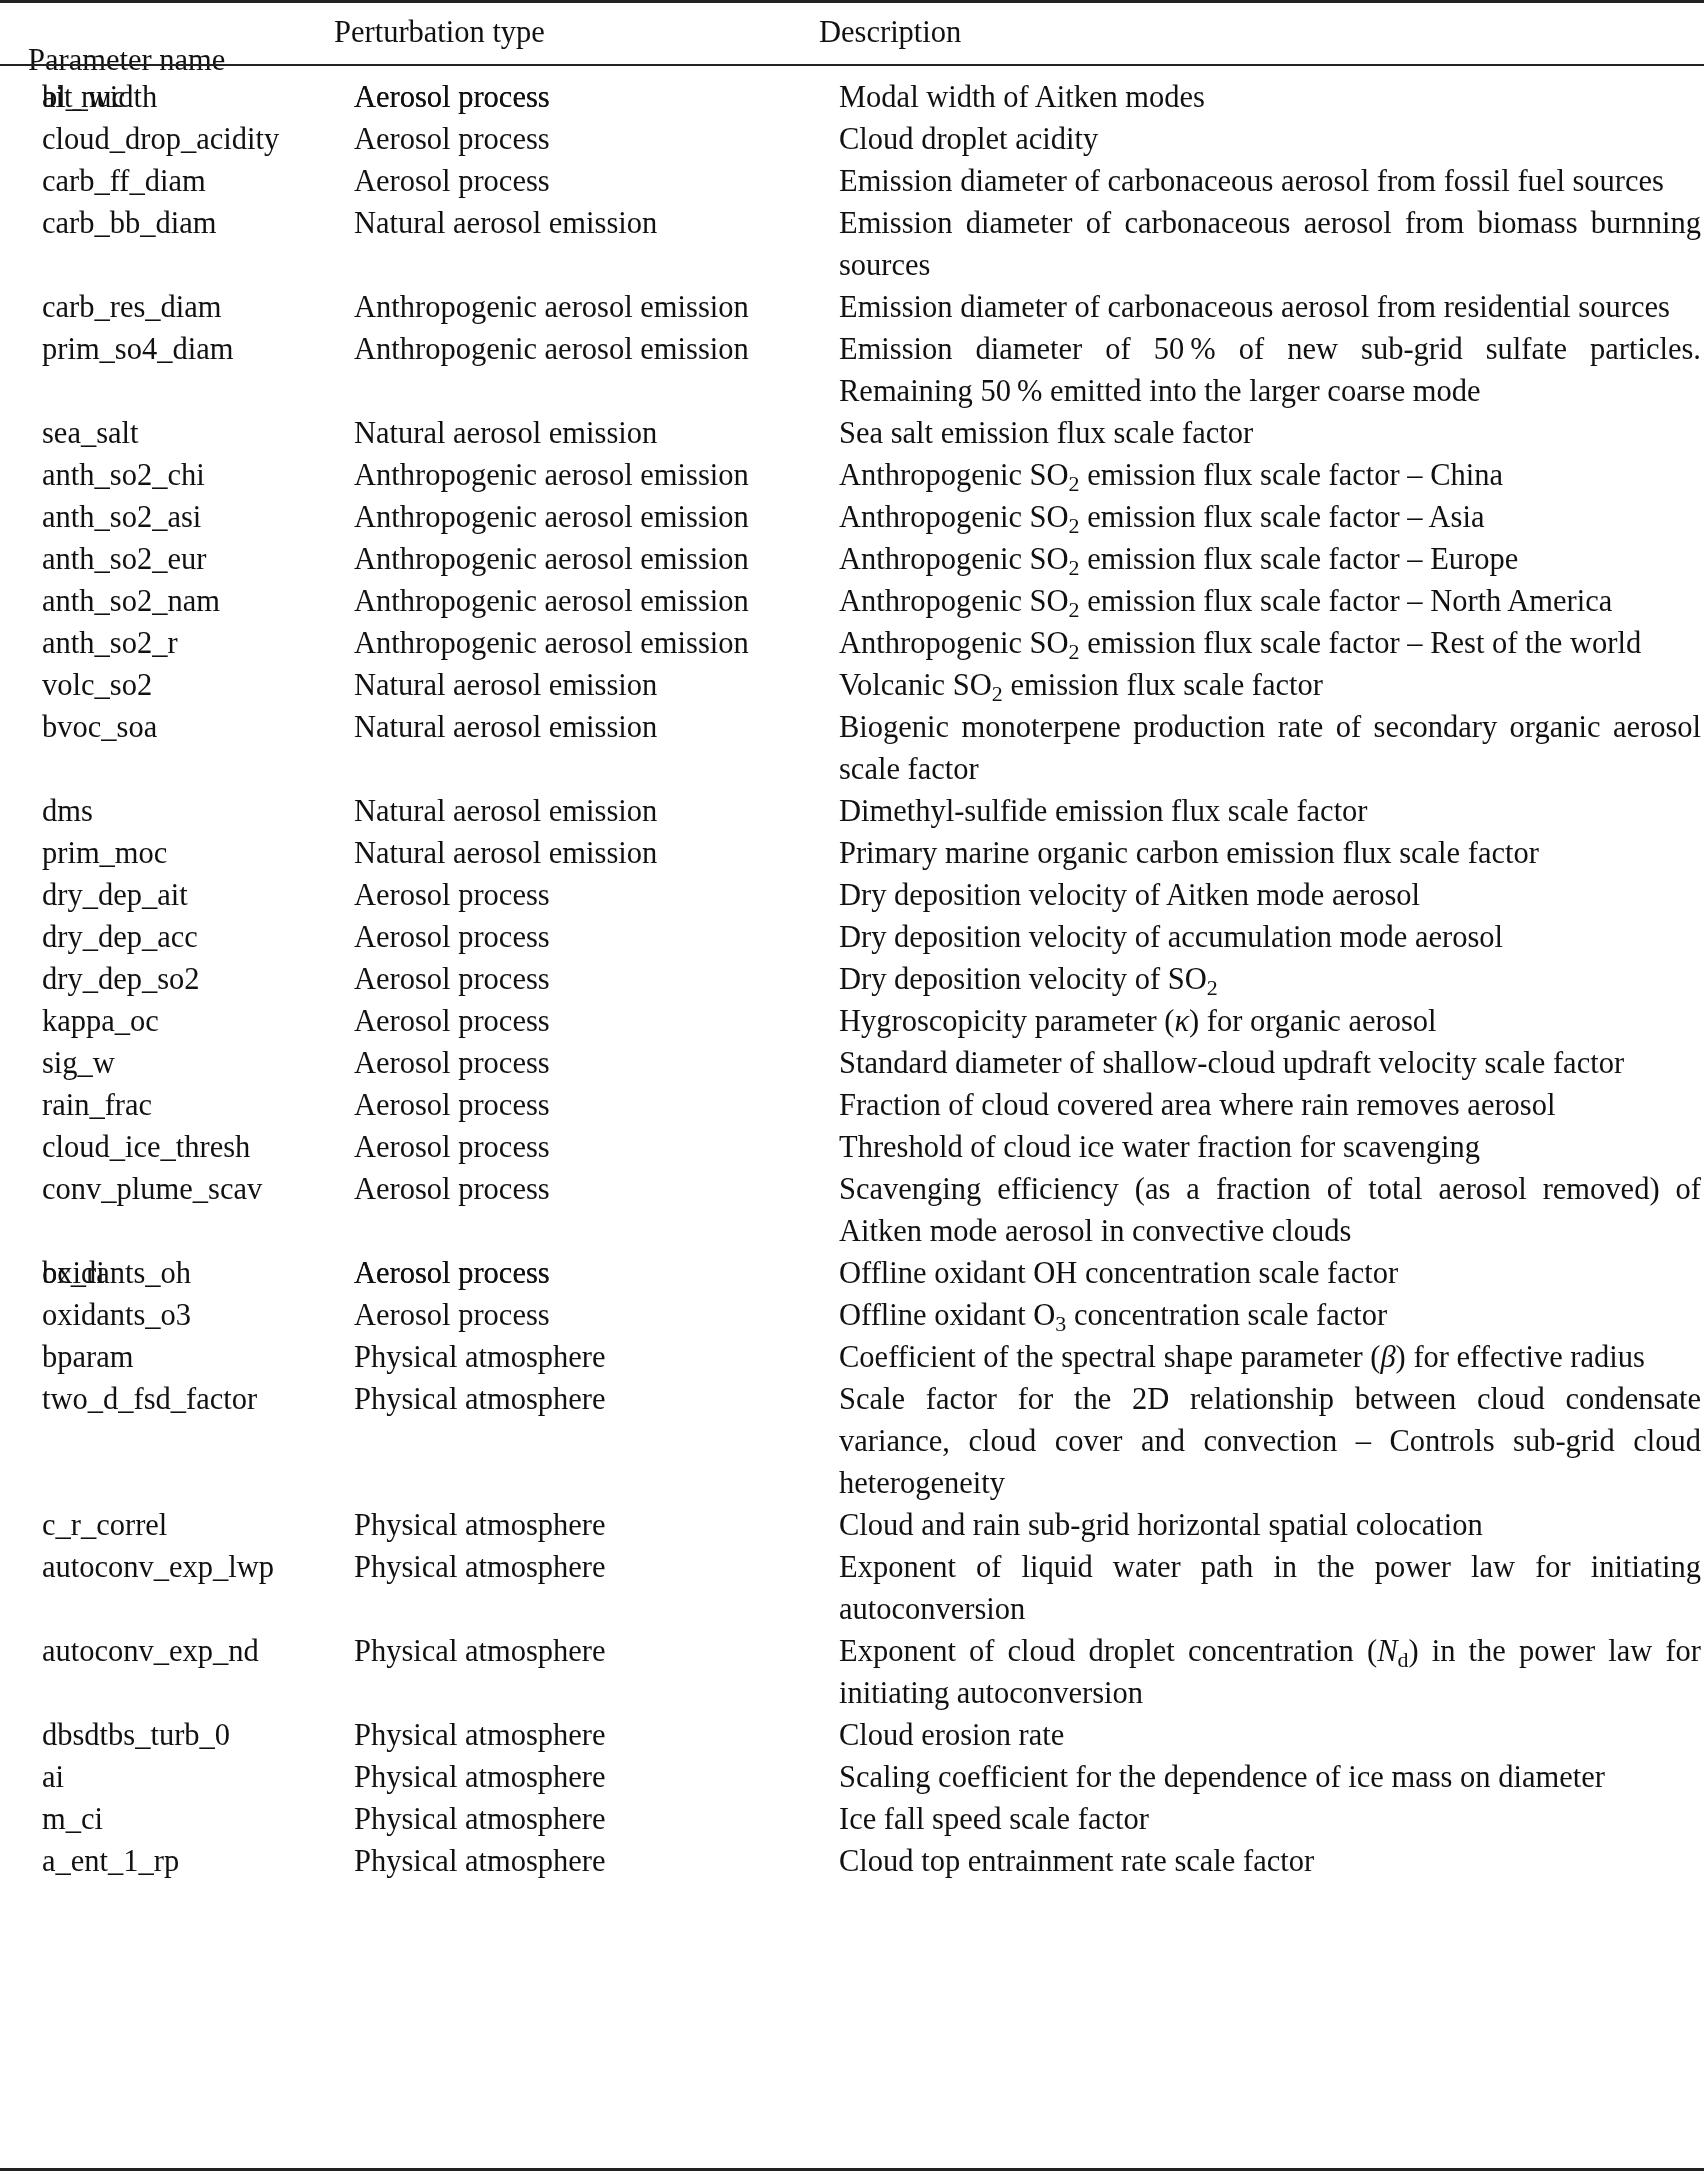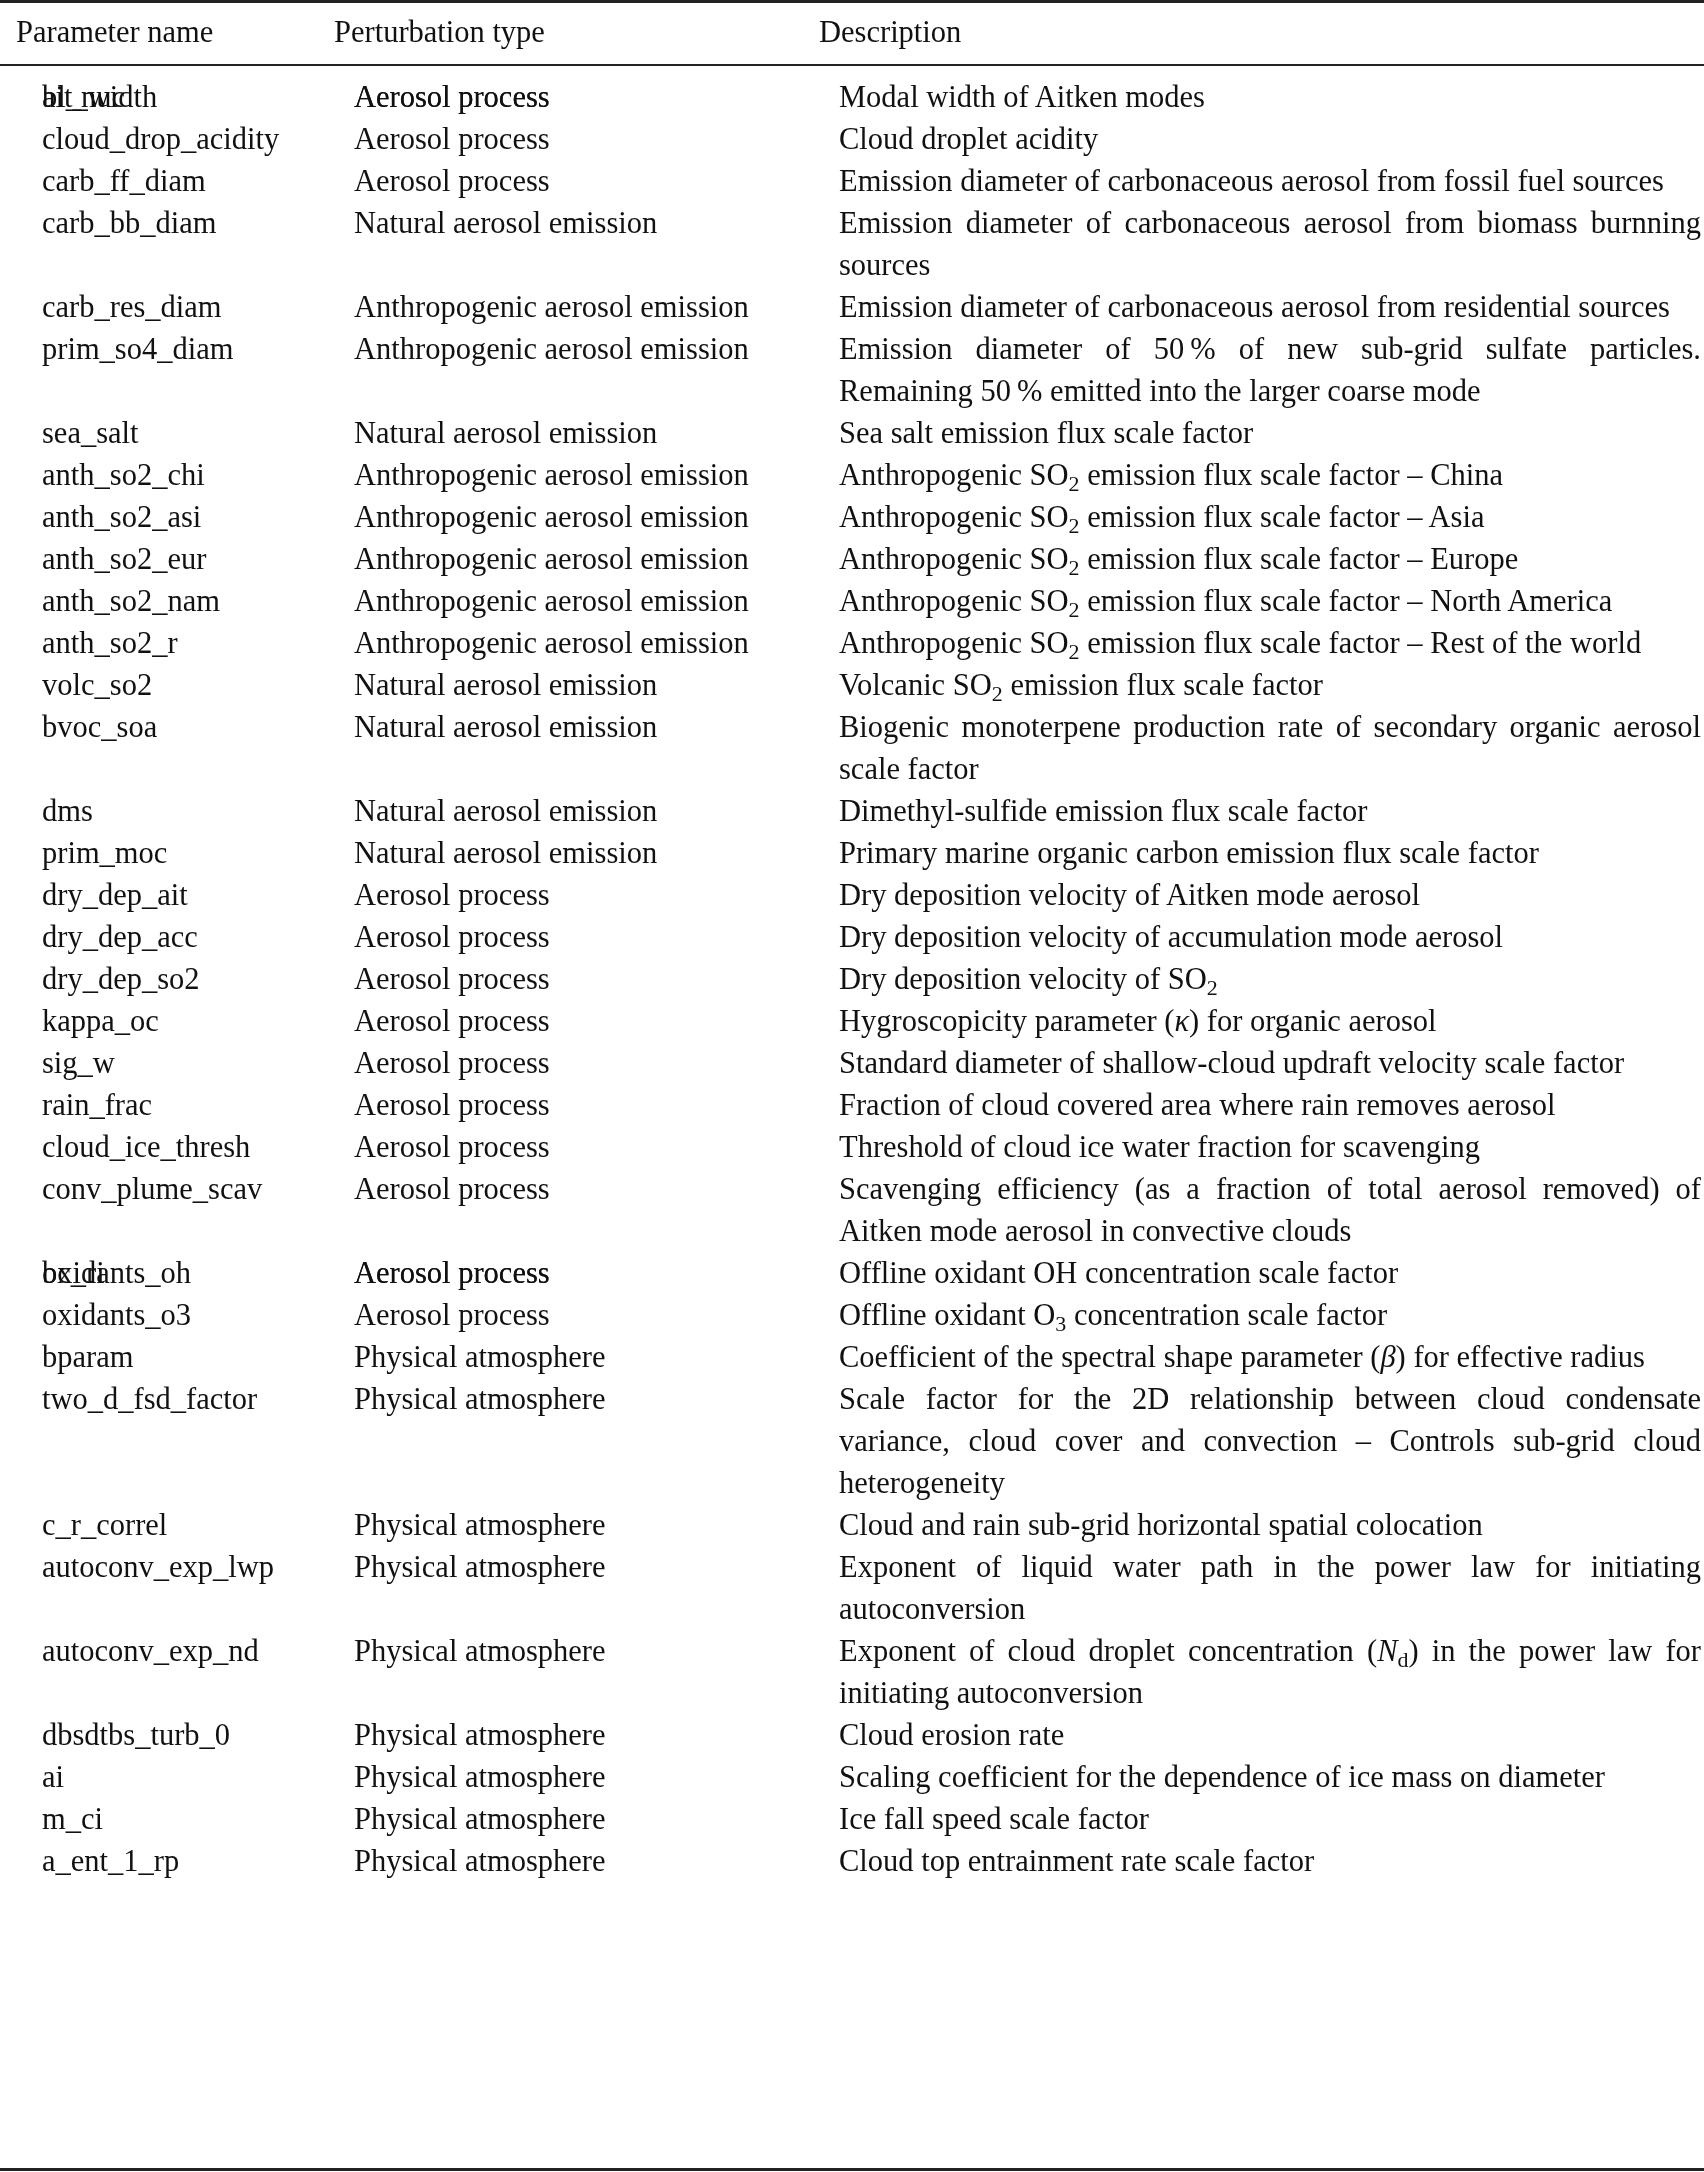"Parameter name" .col-name { left: 16px -> 28px; margin-top: none -> 28px }
